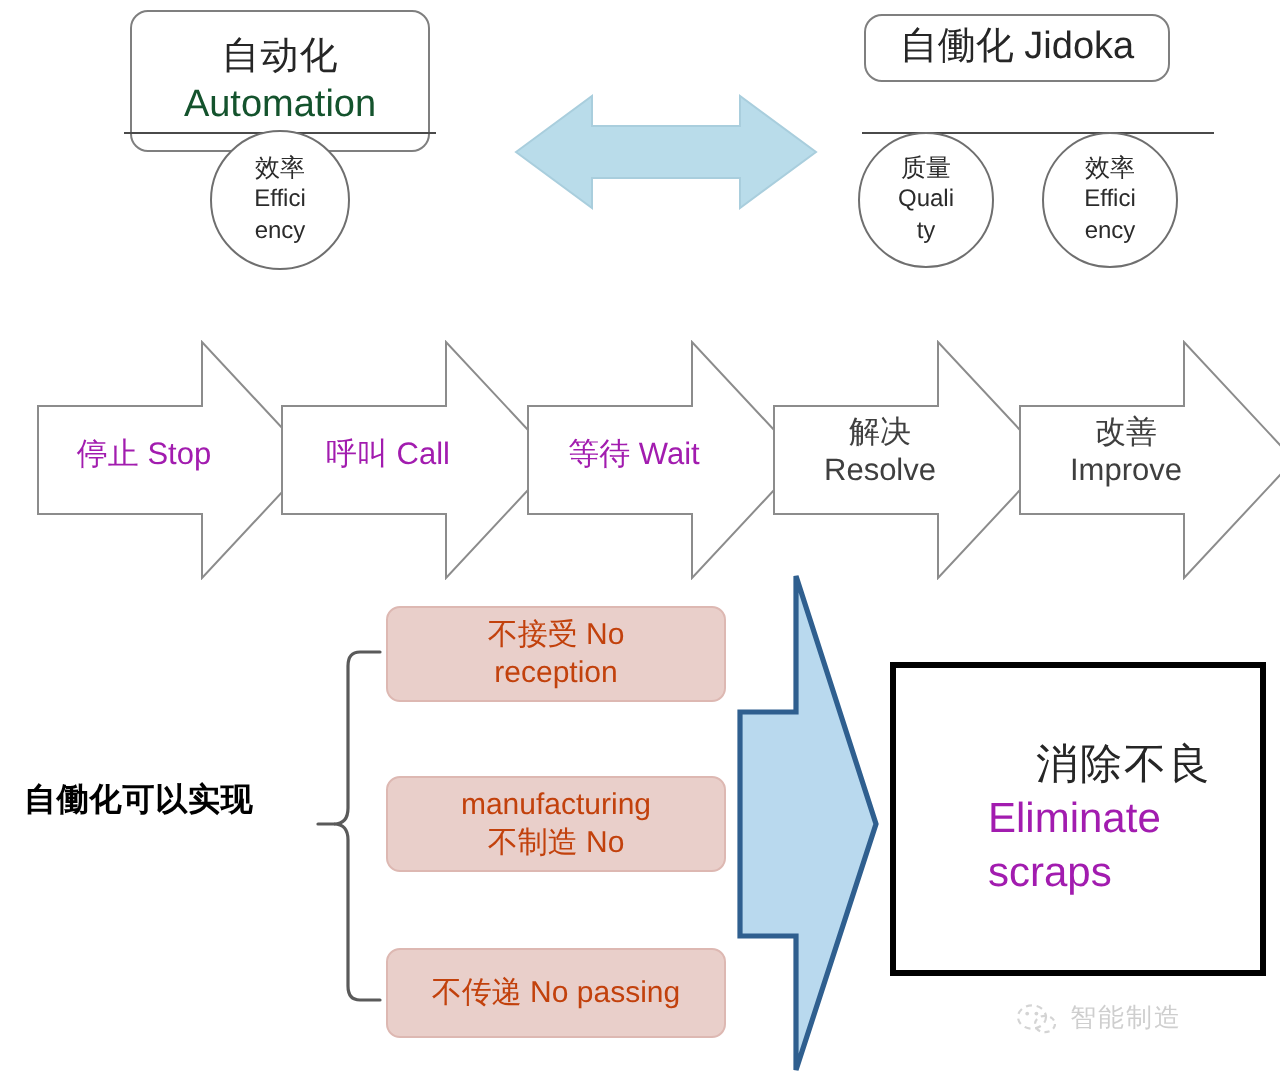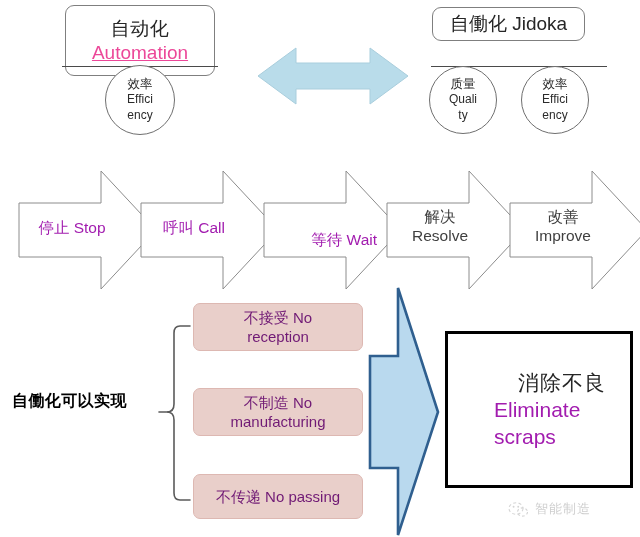"Automation" .concept-en { color: #ec4899 -> #14532d; text-decoration: underline -> none }
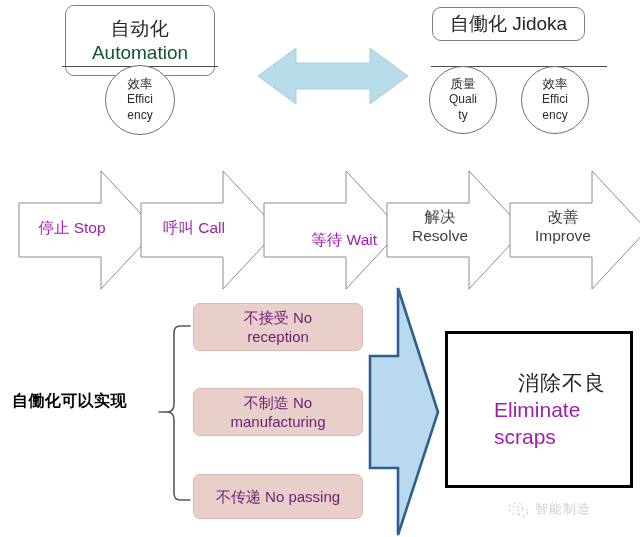"等待 Wait" div.chev-label { text-align: right -> none; top: 60px -> 48px }
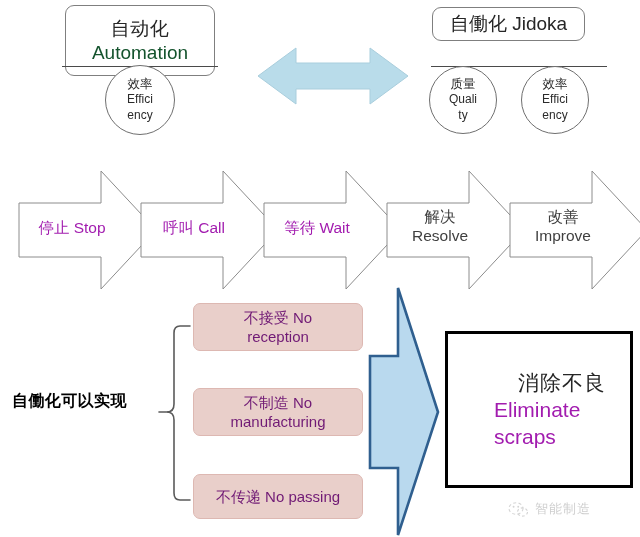"不接受 No" .pink-box { color: #701a75 -> #c2410c }
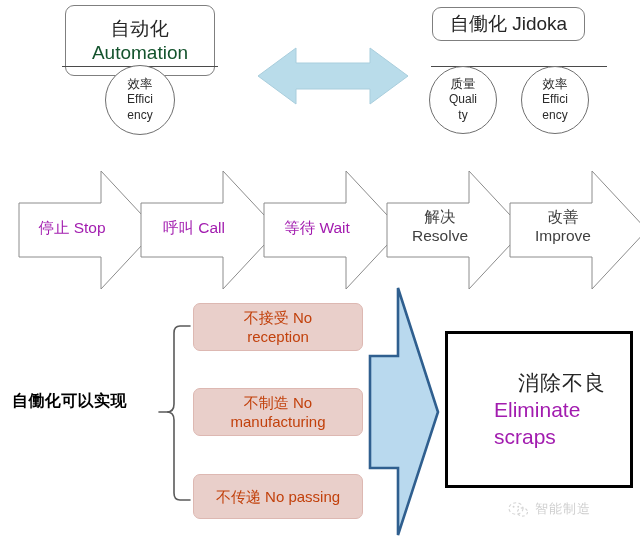"不制造 No" div { order: before "manufacturing" -> after "manufacturing" }
